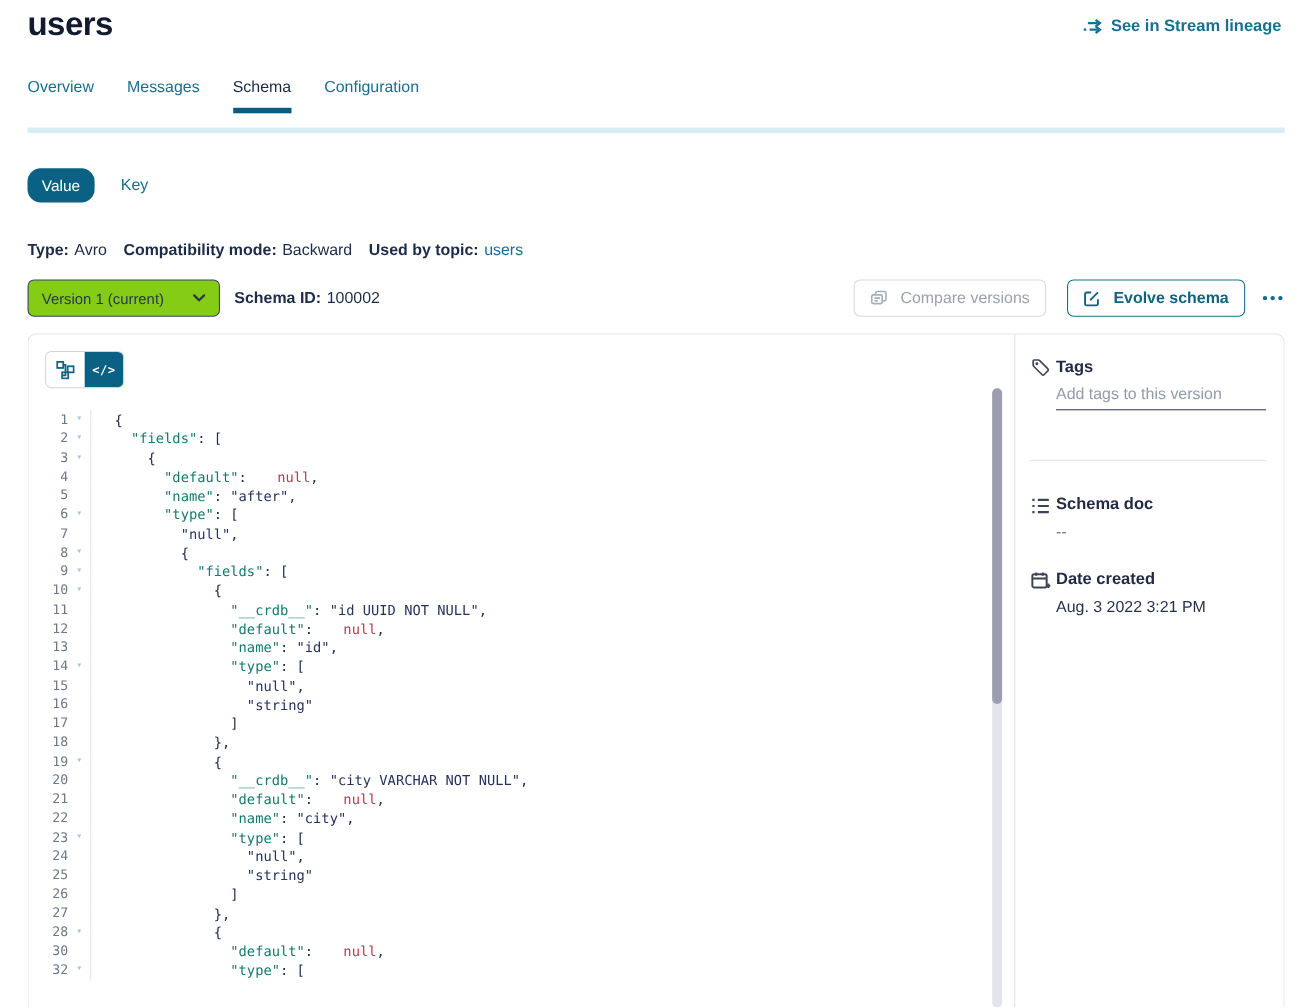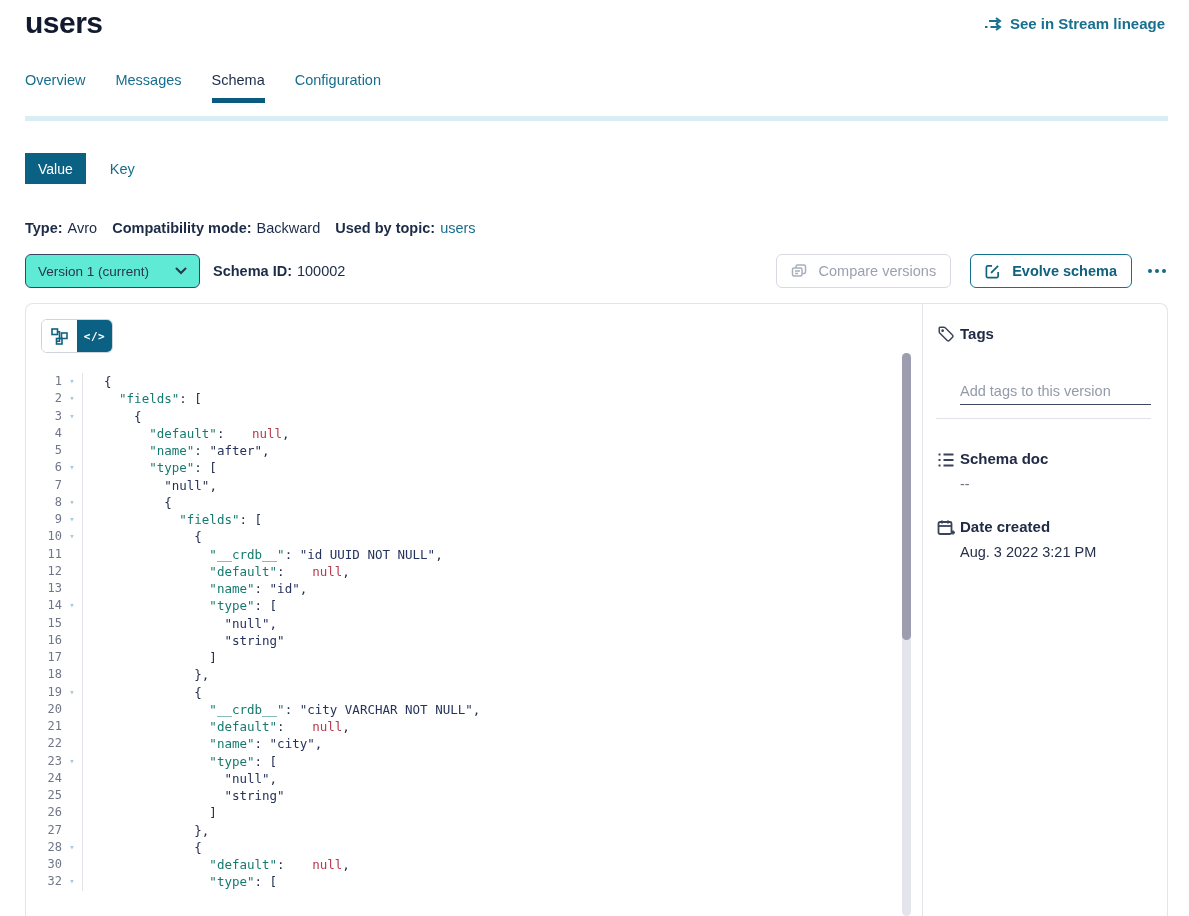"Value" .value-btn { border-radius: 0 -> 12px }
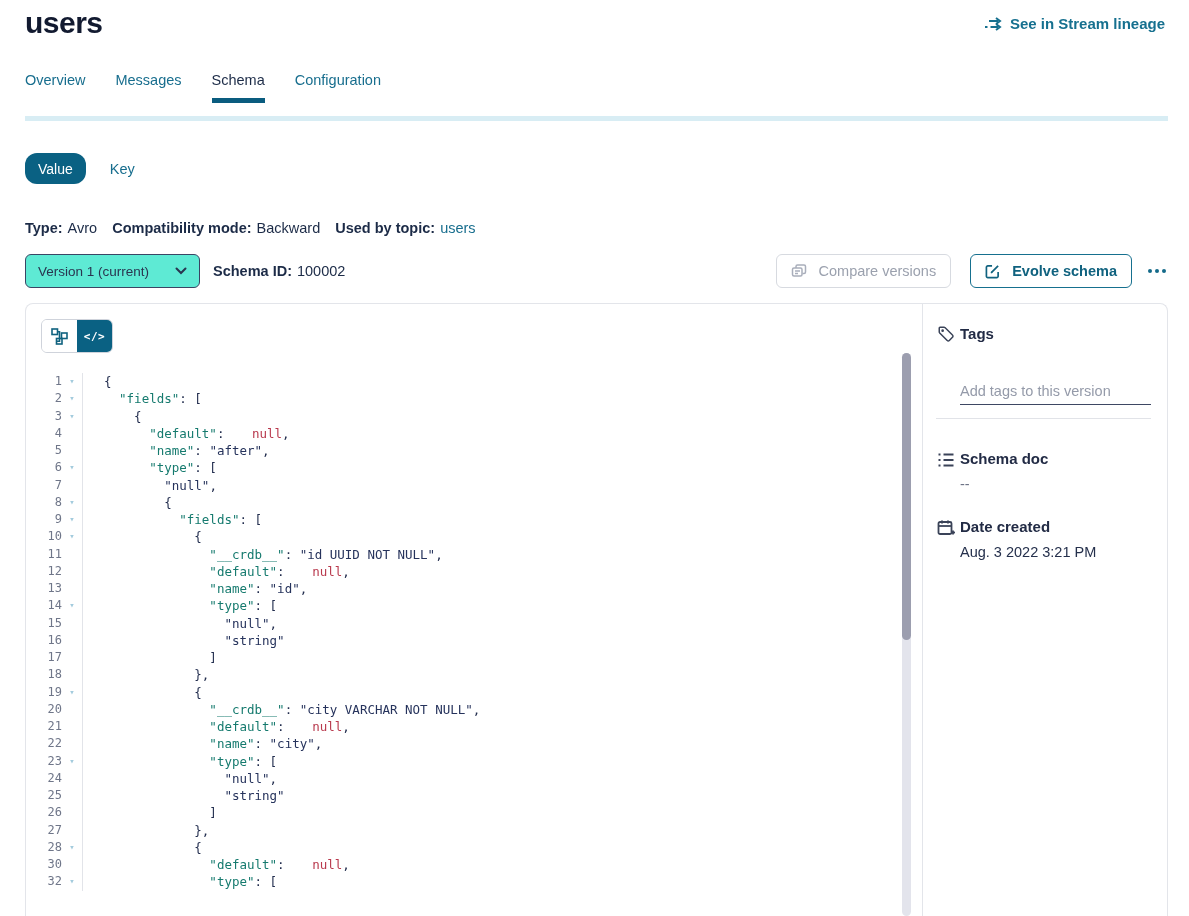"Version 1 (current)" .version-select { background: #5eead4 -> #84cc16 }
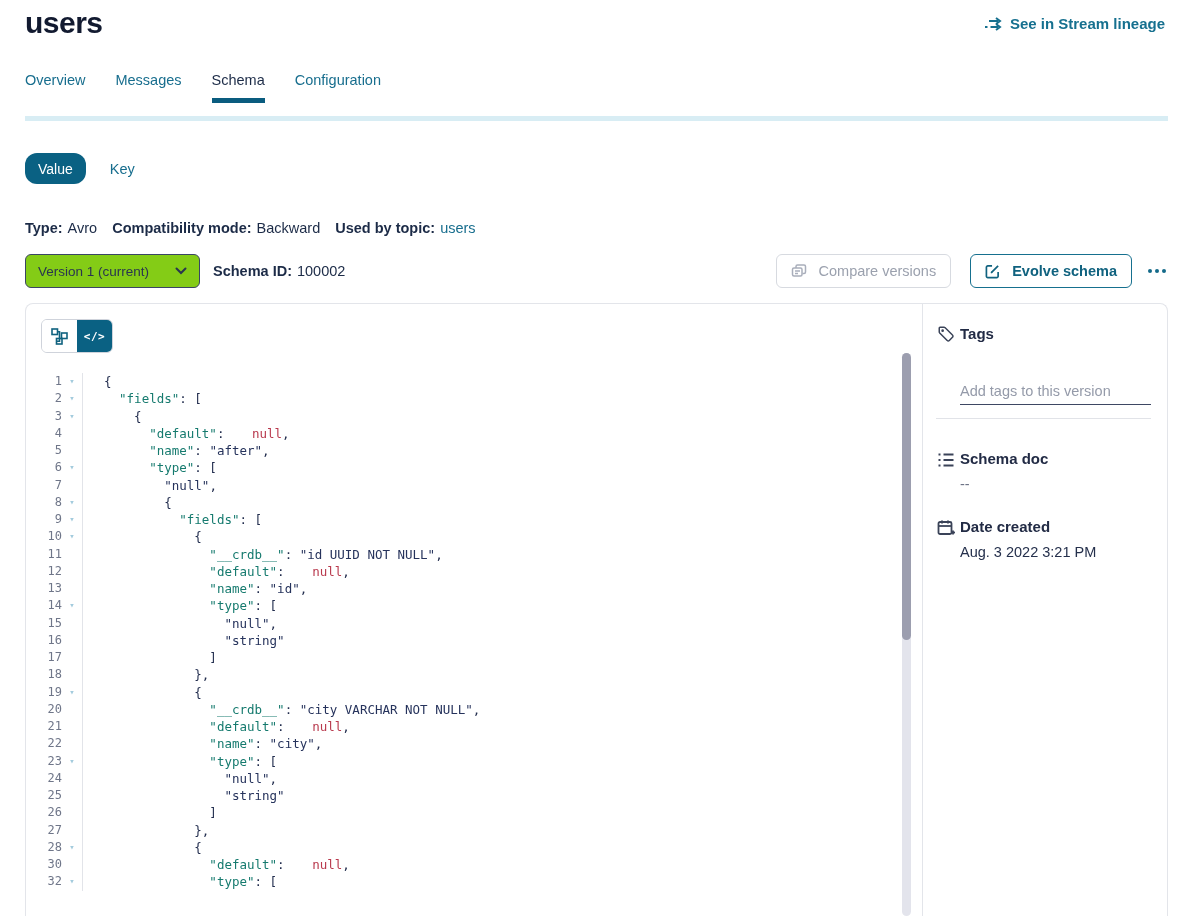"Add tags to this version" .tags-input { top: 74px -> 42px }
